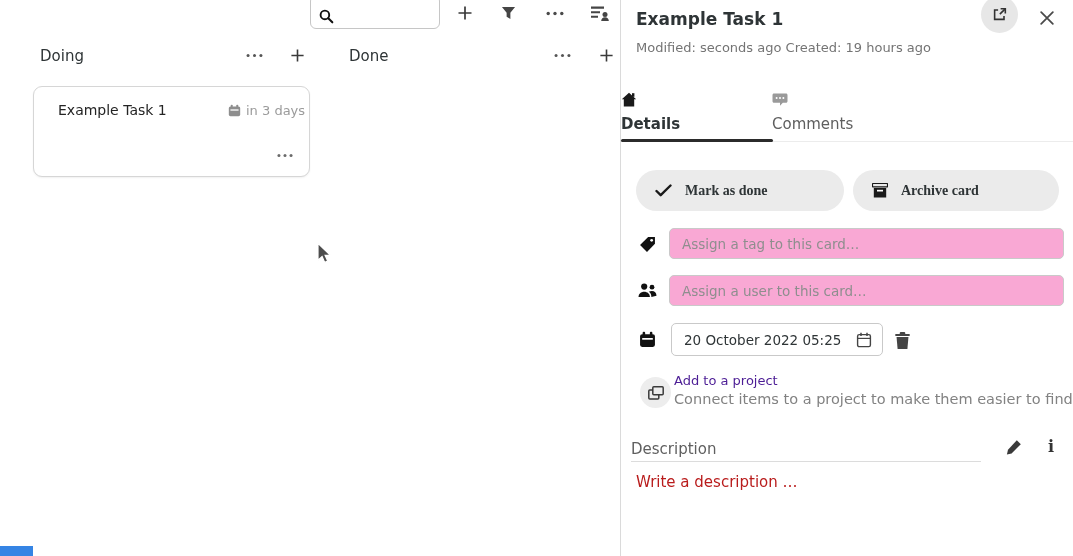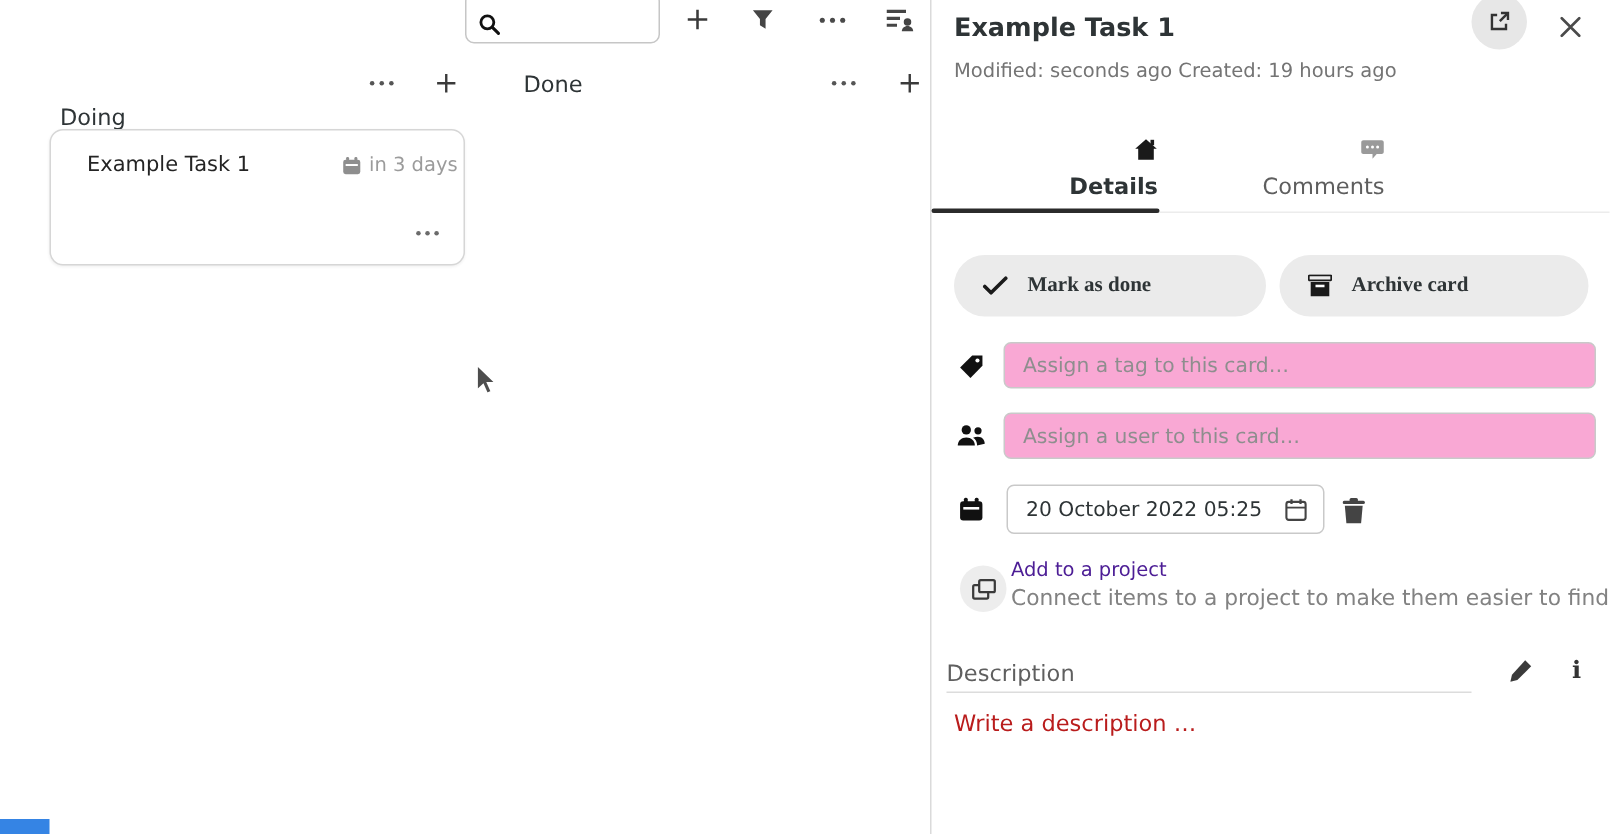"Doing" .doing-title { margin-top: 22px -> none }
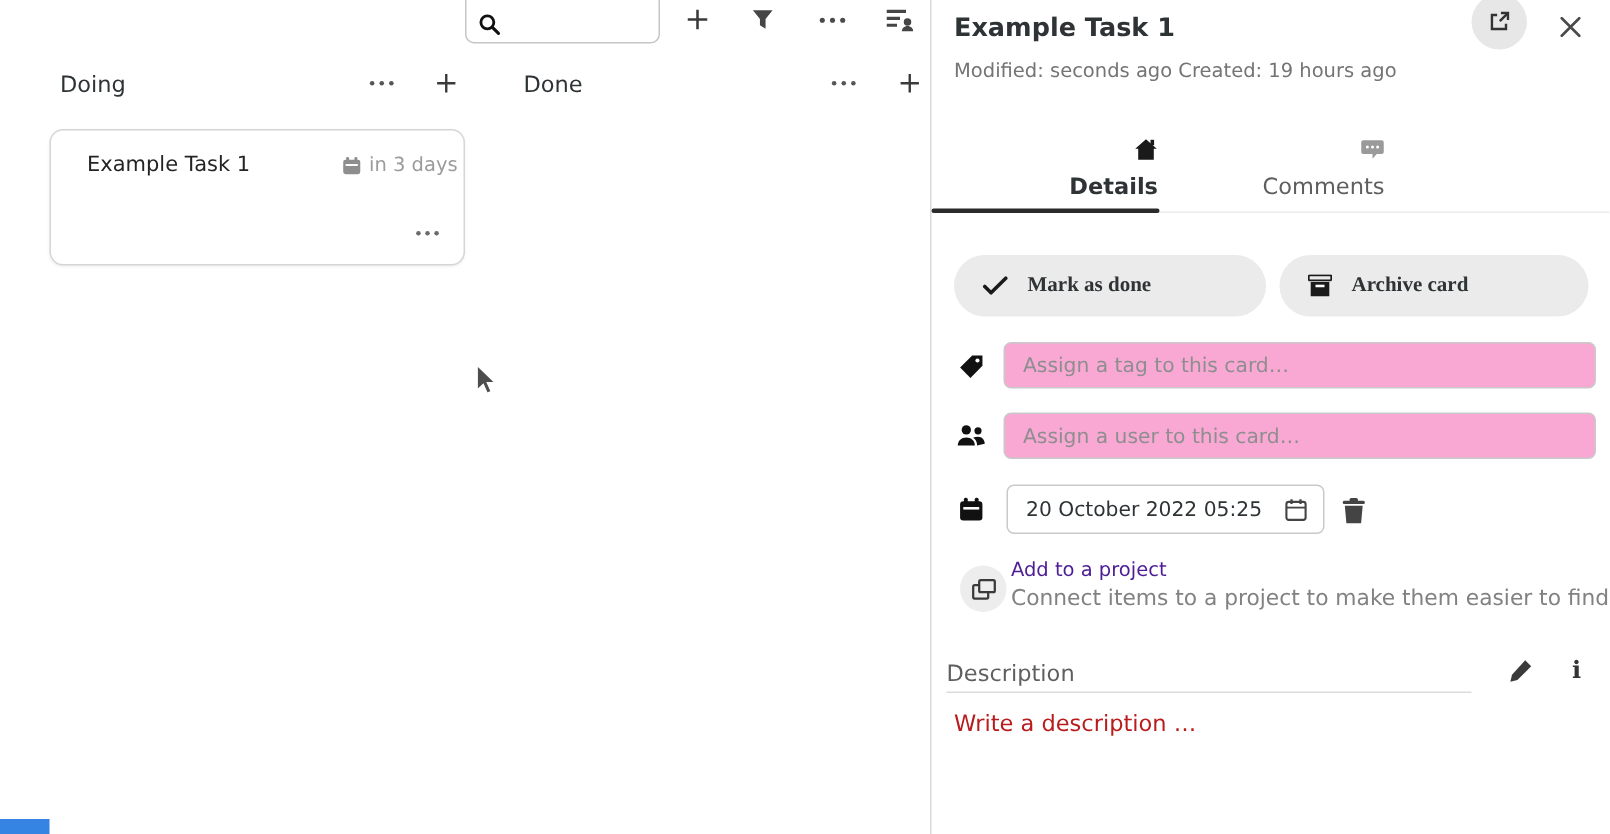"Details" .tab { align-items: flex-end -> flex-start }
